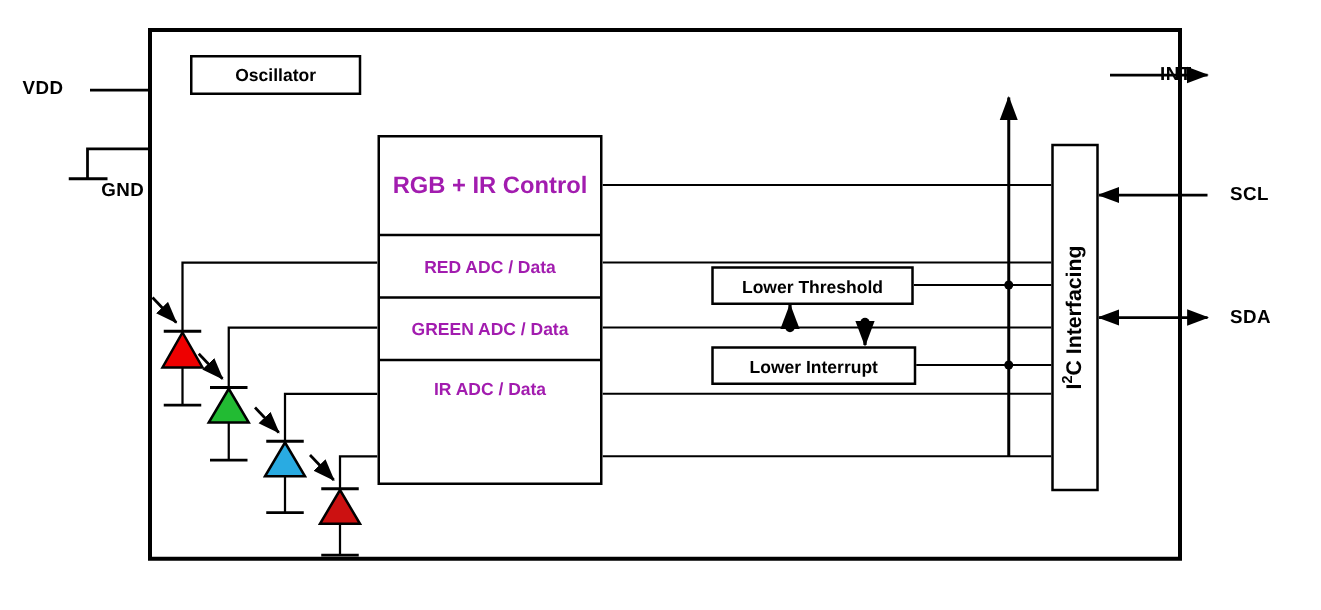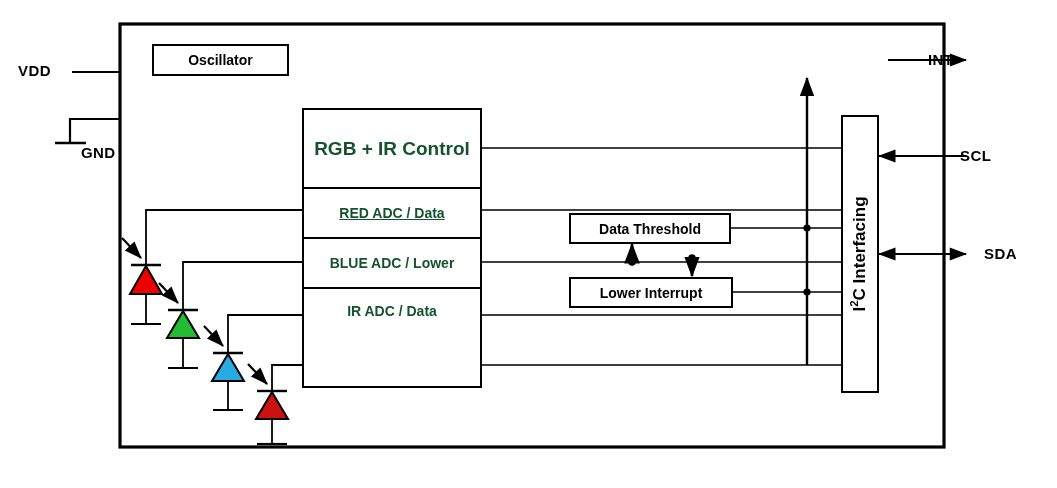"VDD" #root { border-radius: 22px -> none }
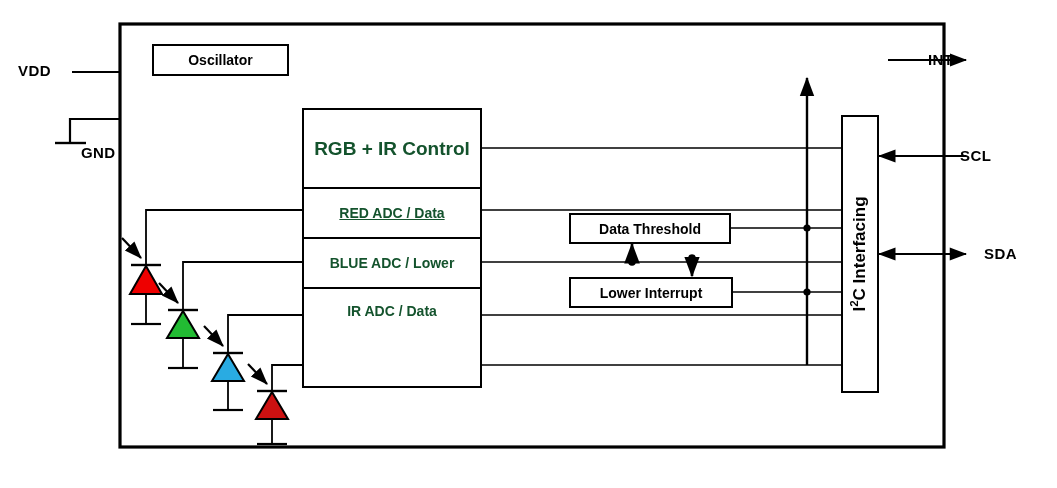"RGB + IR Control" .stack-row { color: #14532d -> #a21caf }
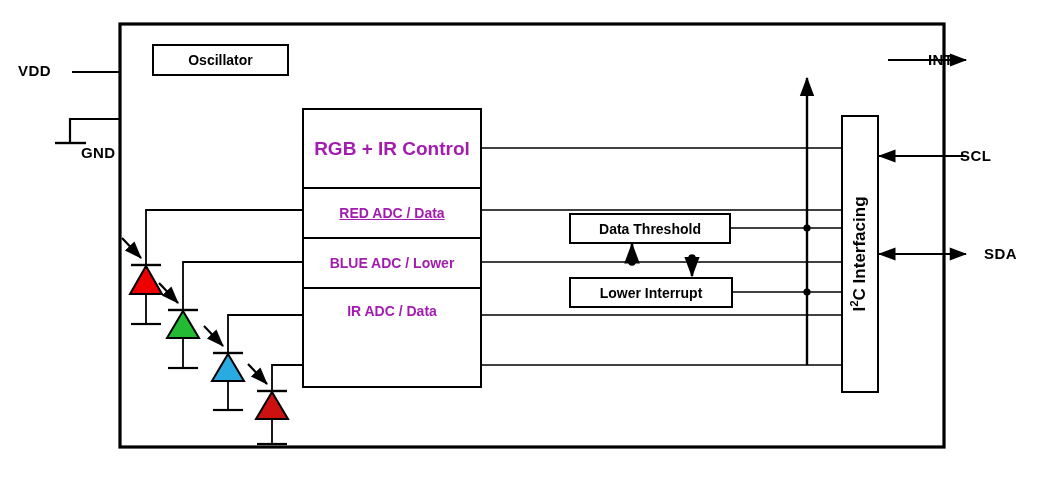"SCL" div.lbl { left: 960px -> 984px }
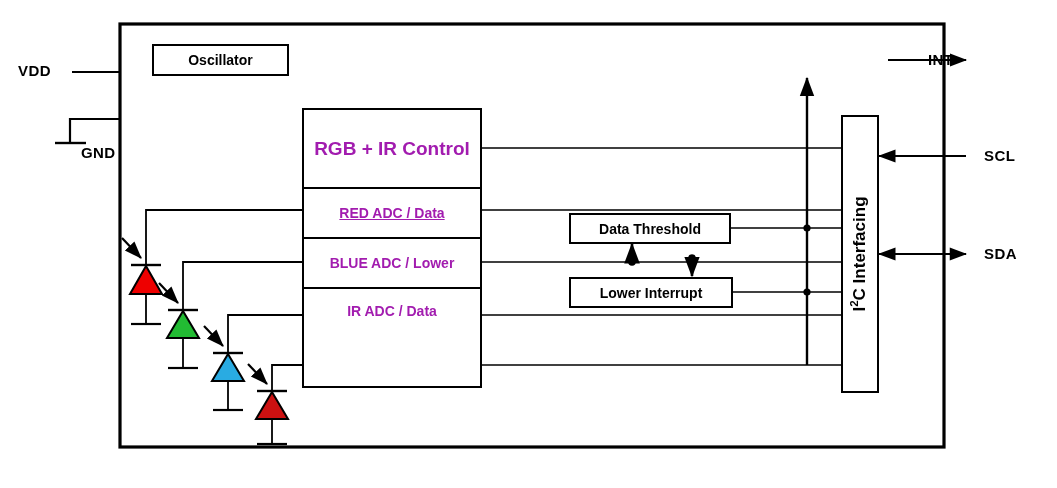"RED ADC / Data" div.stack-row { text-decoration: underline -> none }
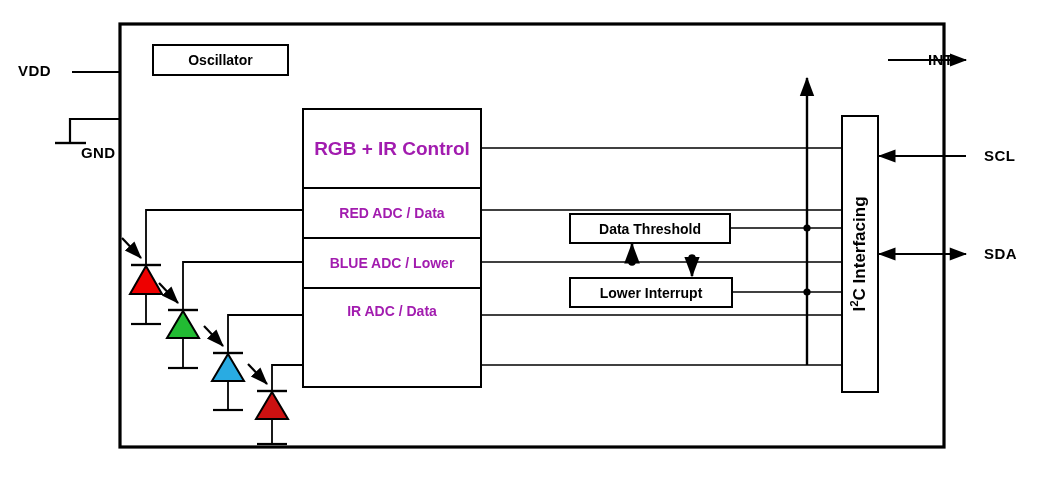"Data Threshold" span.block-label { text: Data -> Lower }
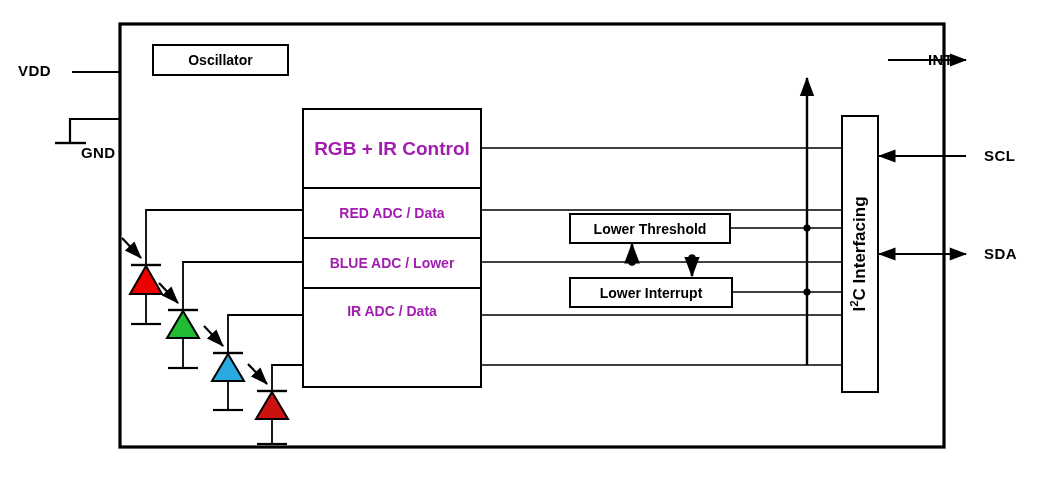"BLUE ADC / Lower" span { text: BLUE ADC / Lower -> GREEN ADC / Data }
